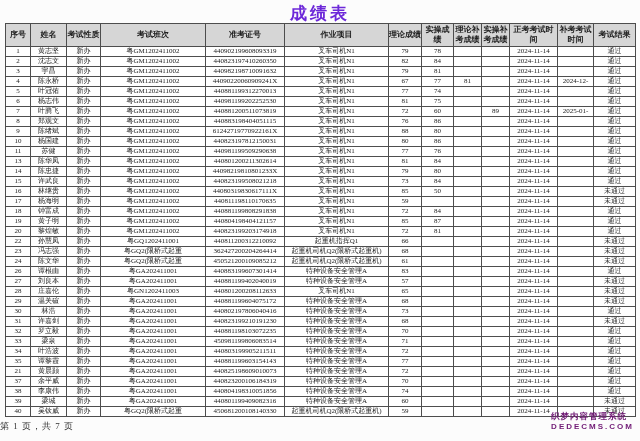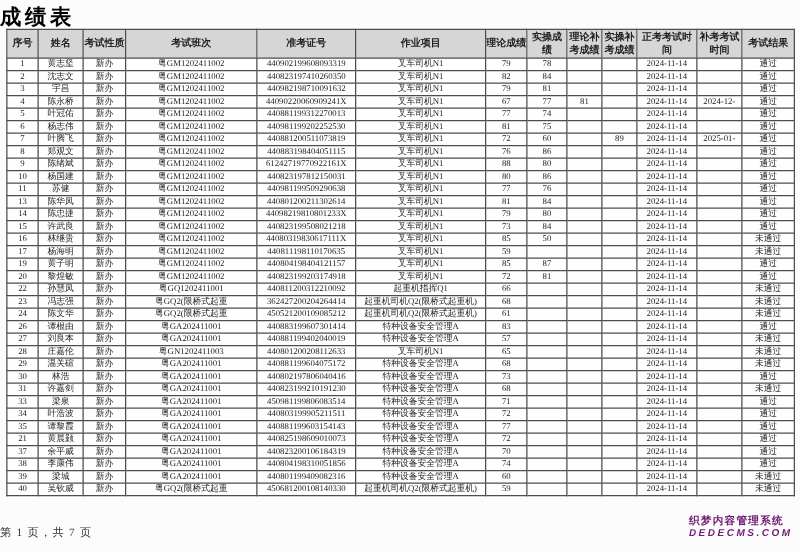"成绩表" .page-title { color: #000000 -> #6d28d9; text-align: left -> center }
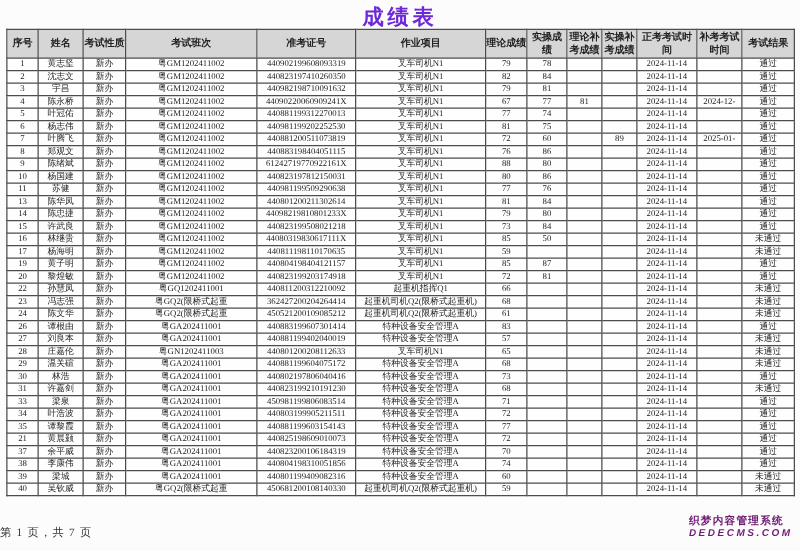"18" tr { html: none -> <tr> <td>18</td> <td>钟富成</td> <td>新办</td> <td>粤GM1202411002</td> <td>440881199808291838</td> <td>叉车司机N1</td> <td>72</td> <td>84</td> <td></td> <td></td> <td>2024-11-14</td> <td></td> <td>通过</td> </tr> }
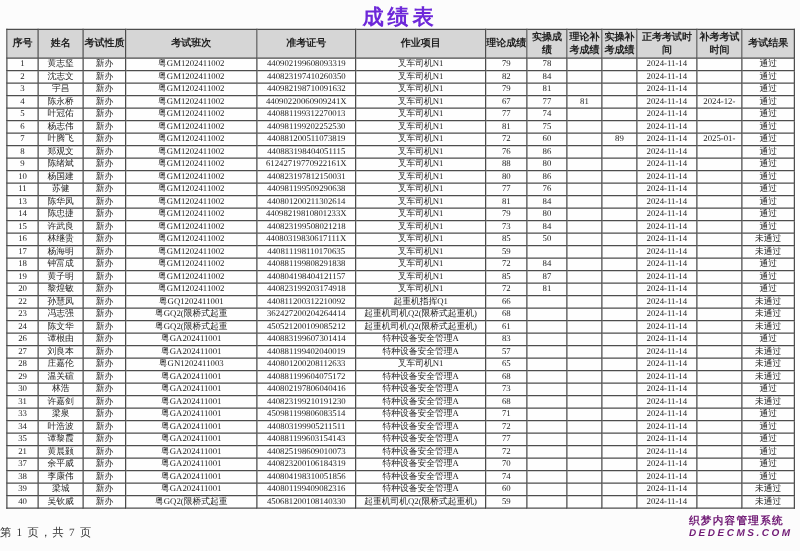"32" tr { html: none -> <tr> <td>32</td> <td>罗立毅</td> <td>新办</td> <td>粤GA202411001</td> <td>440881198103072235</td> <td>特种设备安全管理A</td> <td>70</td> <td></td> <td></td> <td></td> <td>2024-11-14</td> <td></td> <td>通过</td> </tr> }
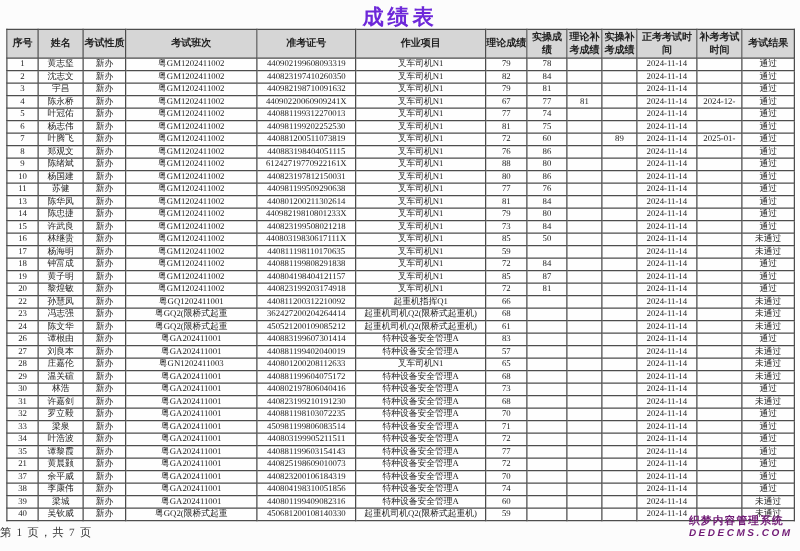"DEDECMS.COM" .watermark .wm-en { font-style: italic -> none }
